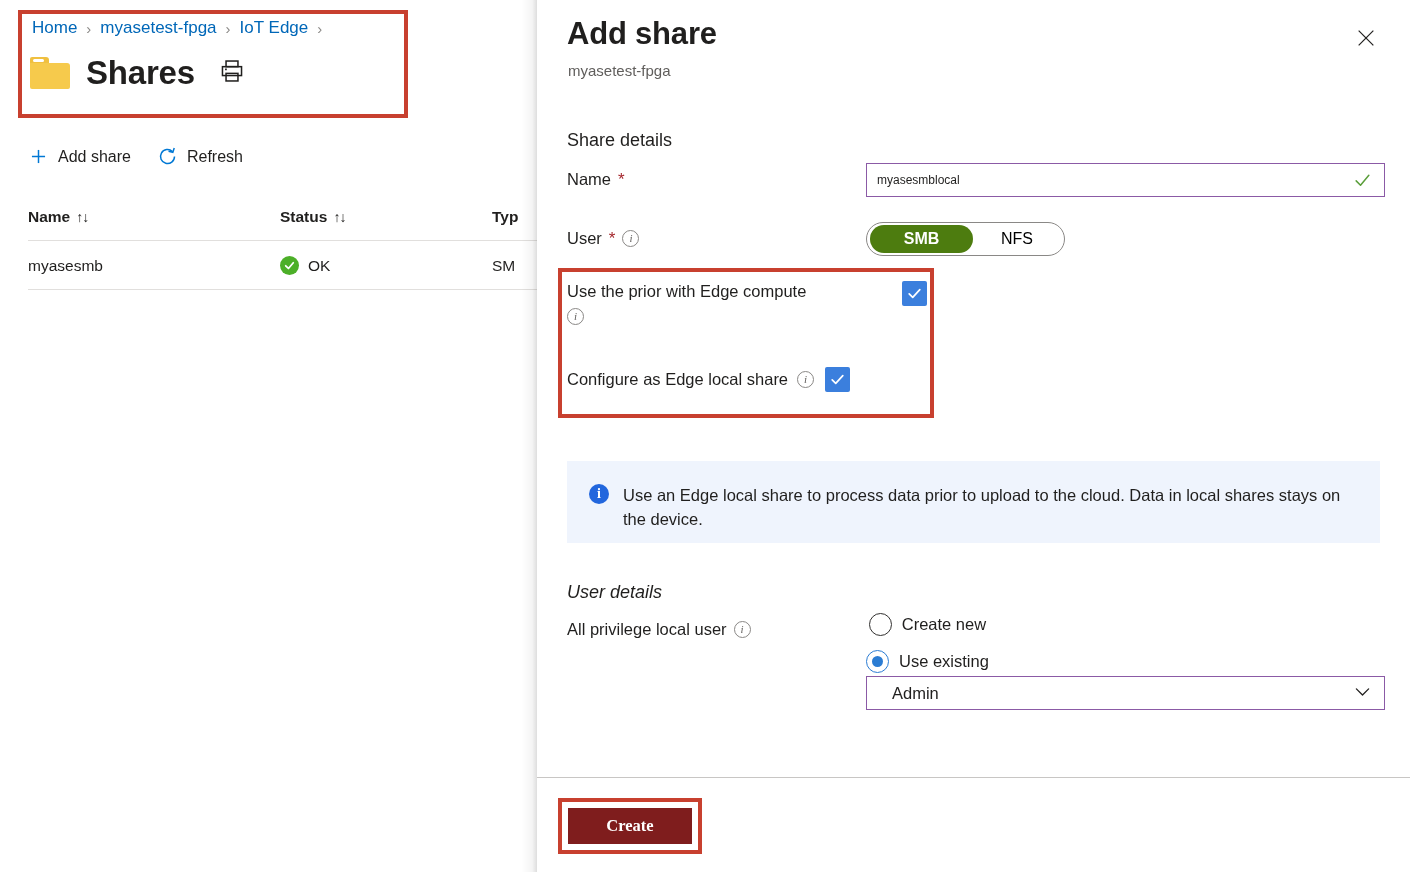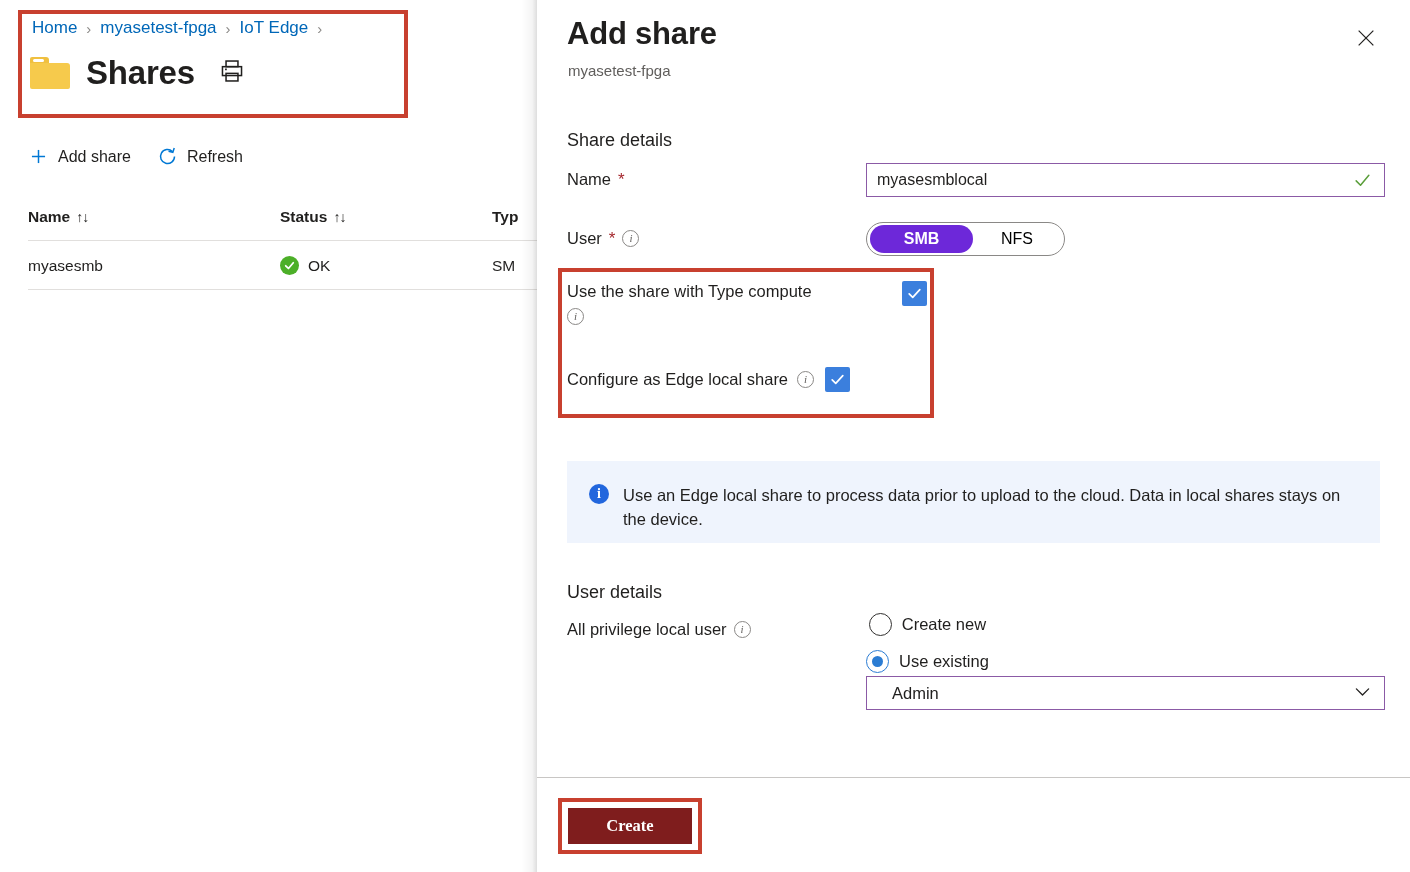"myasesmblocal" #name-input { font-size: 16px -> 12px }
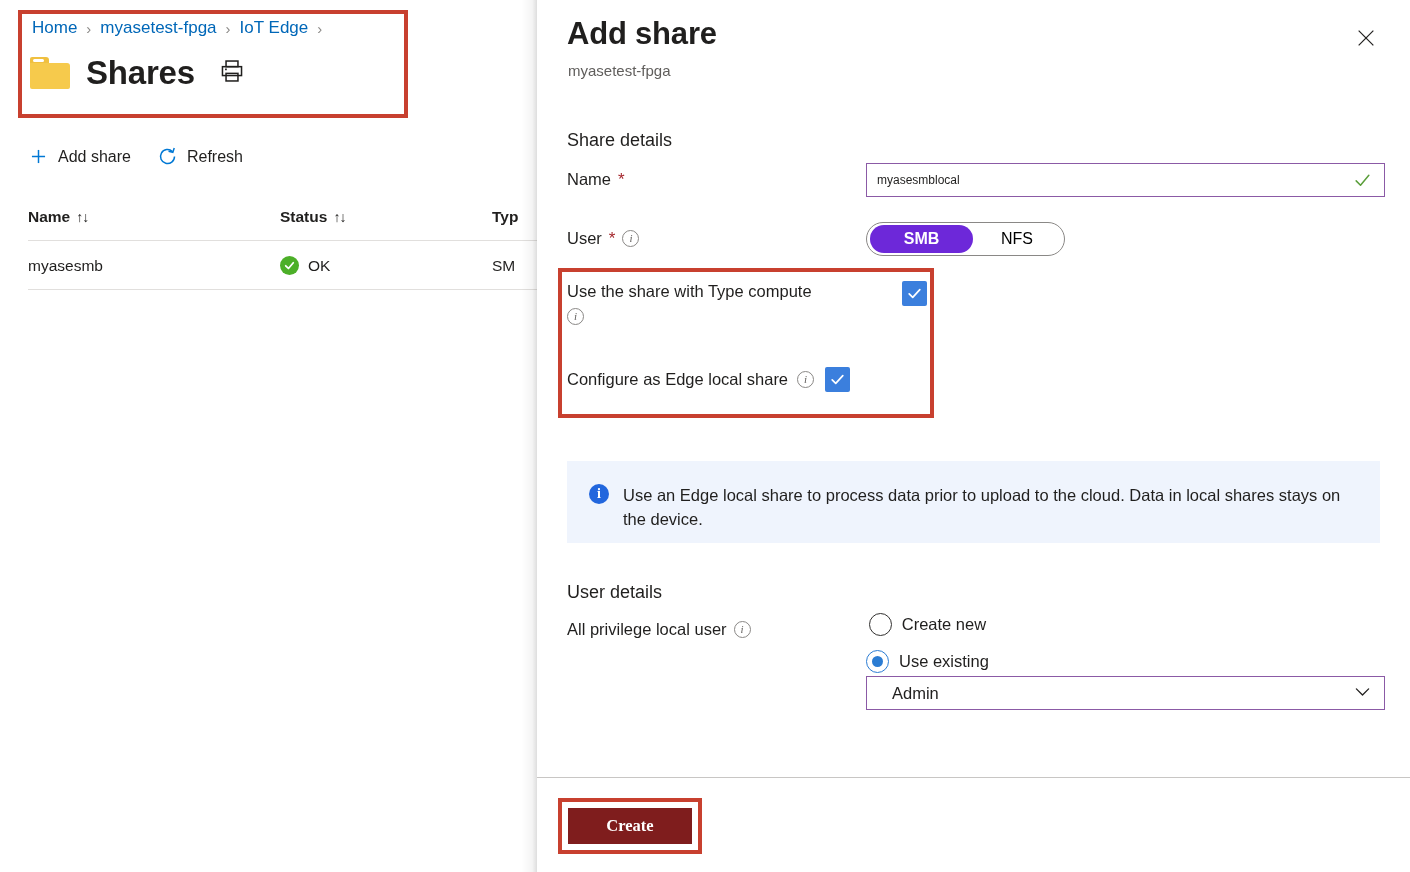"SMB" #type-toggle .opt.sel { background: #6d28d9 -> #4d7c0f }
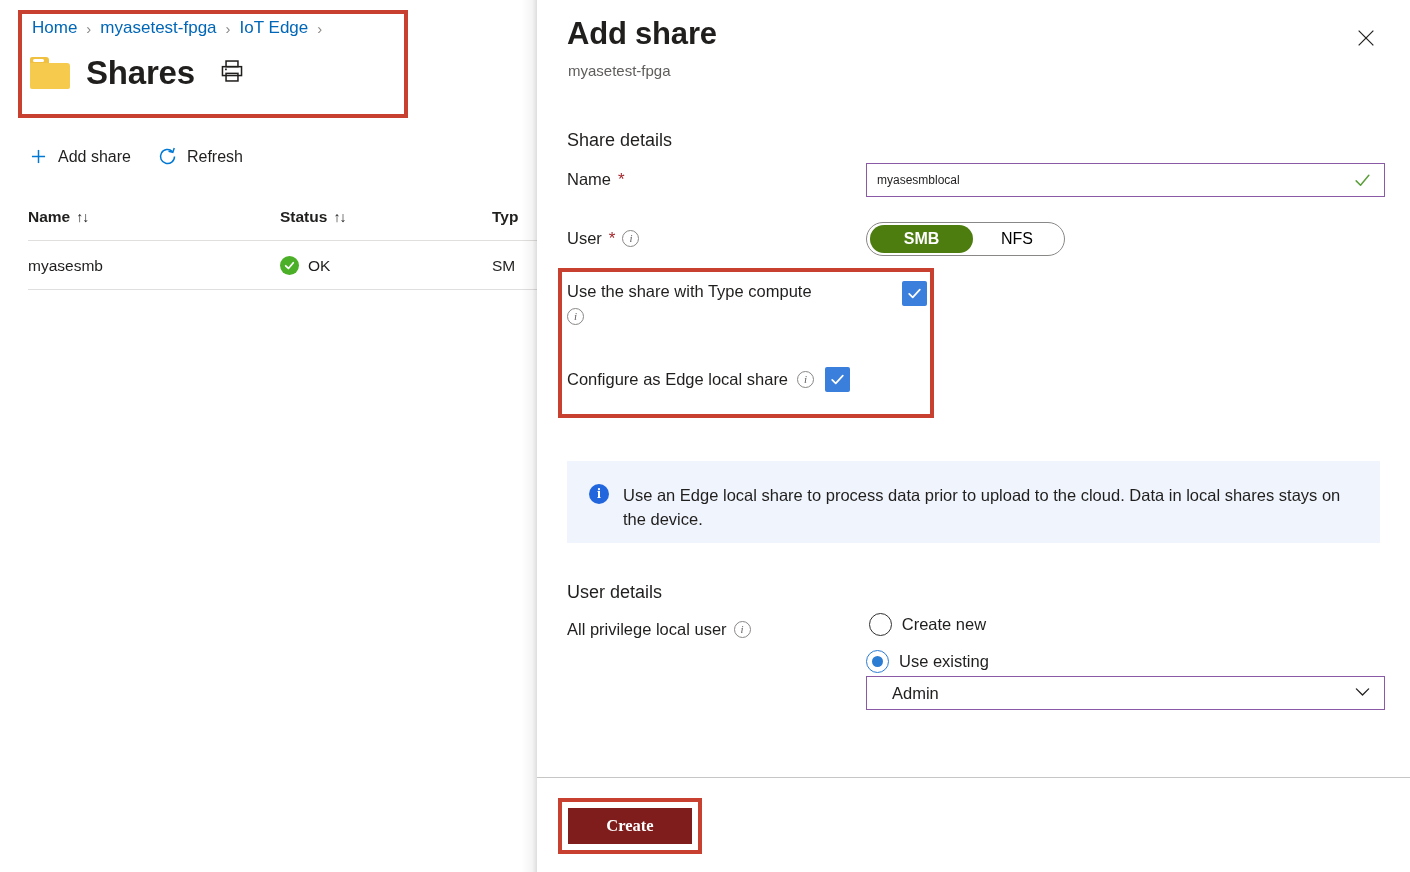"Use the share with Type" span.cb-label { text: share with Type -> prior with Edge }
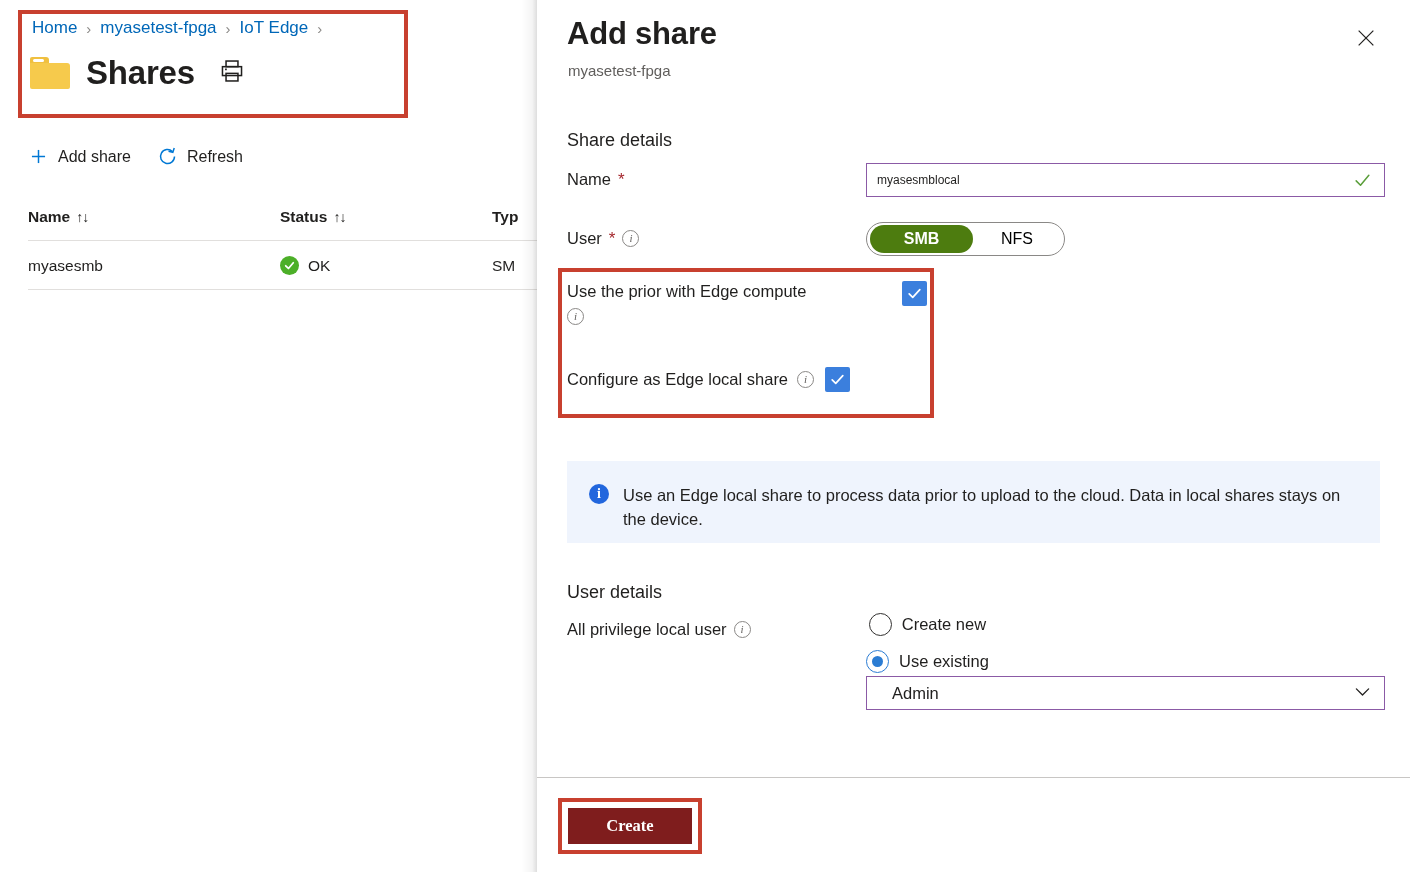"User details" #user-details-head { font-style: none -> italic }
